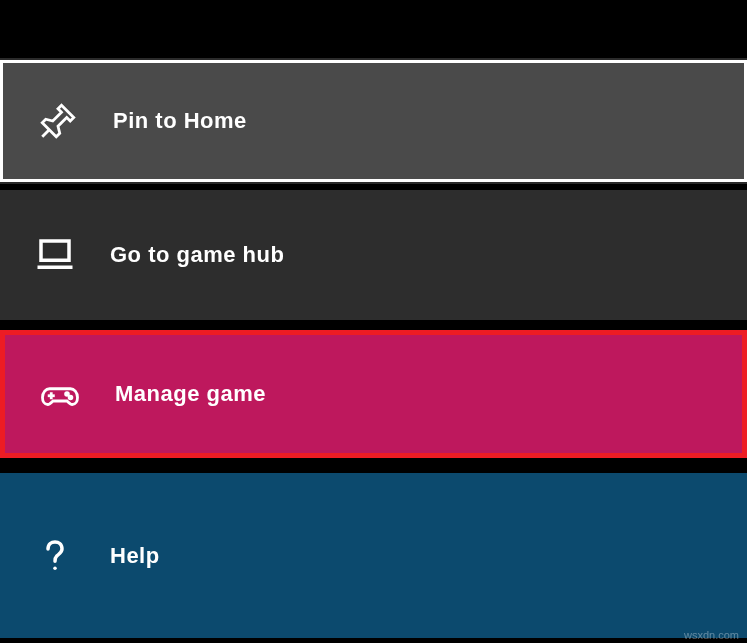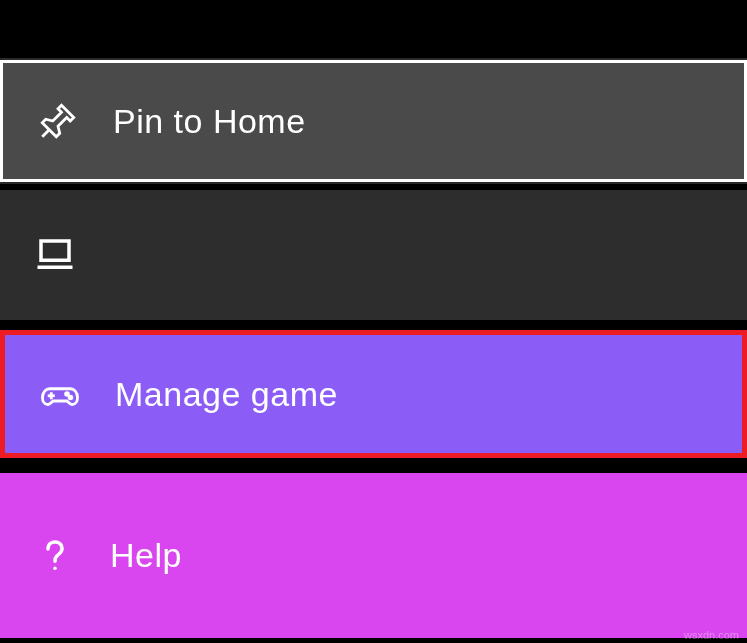"Pin to Home" .label { font-size: 34px -> 22px; font-weight: 400 -> 700 }
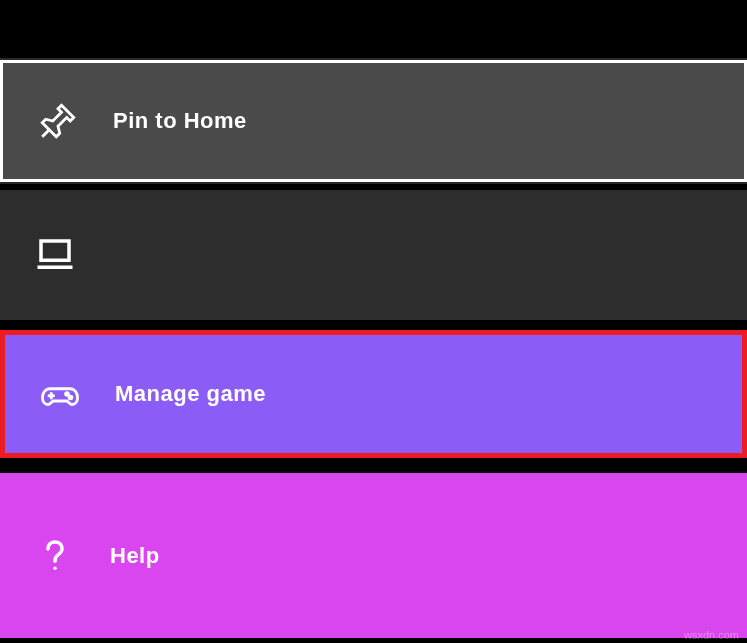"Go to game hub" span.label { html: none -> <span>Go to game hub</span> }
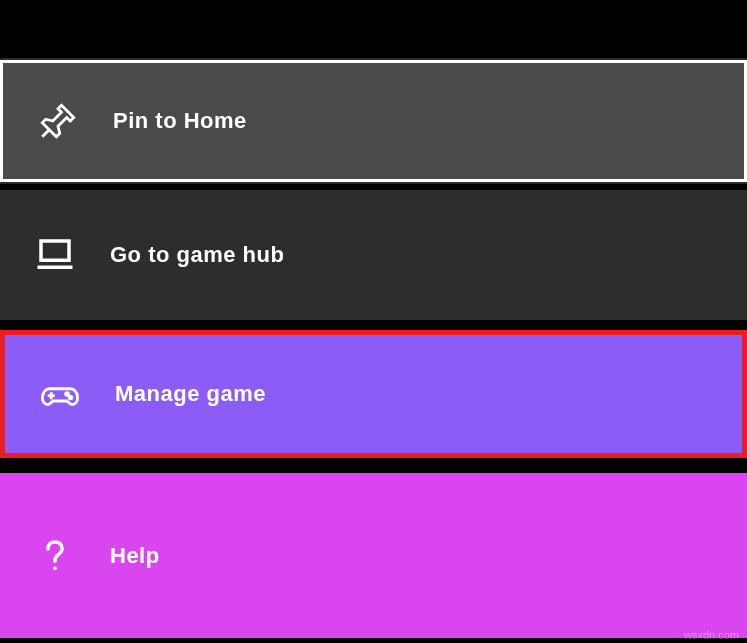"Manage game" .menu-item.highlighted { background: #8b5cf6 -> #be185d }
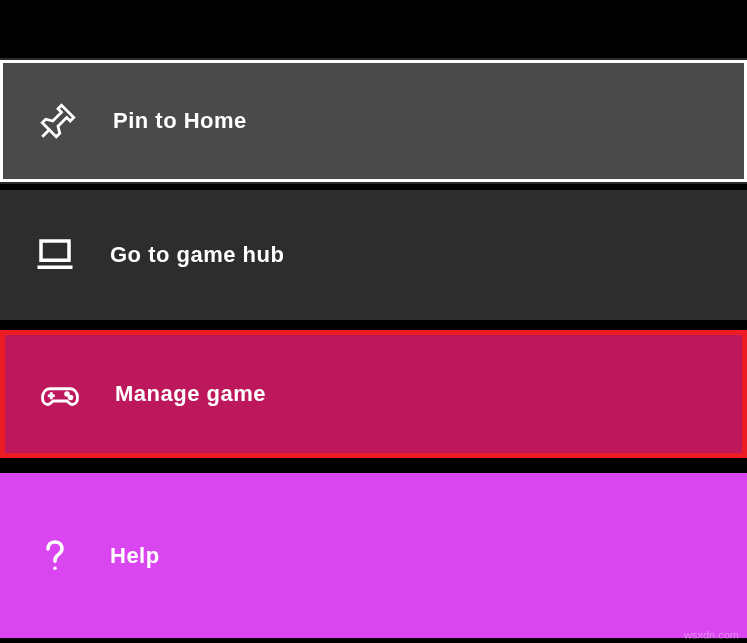"Help" .menu-item.green { background: #d946ef -> #0c4a6e }
